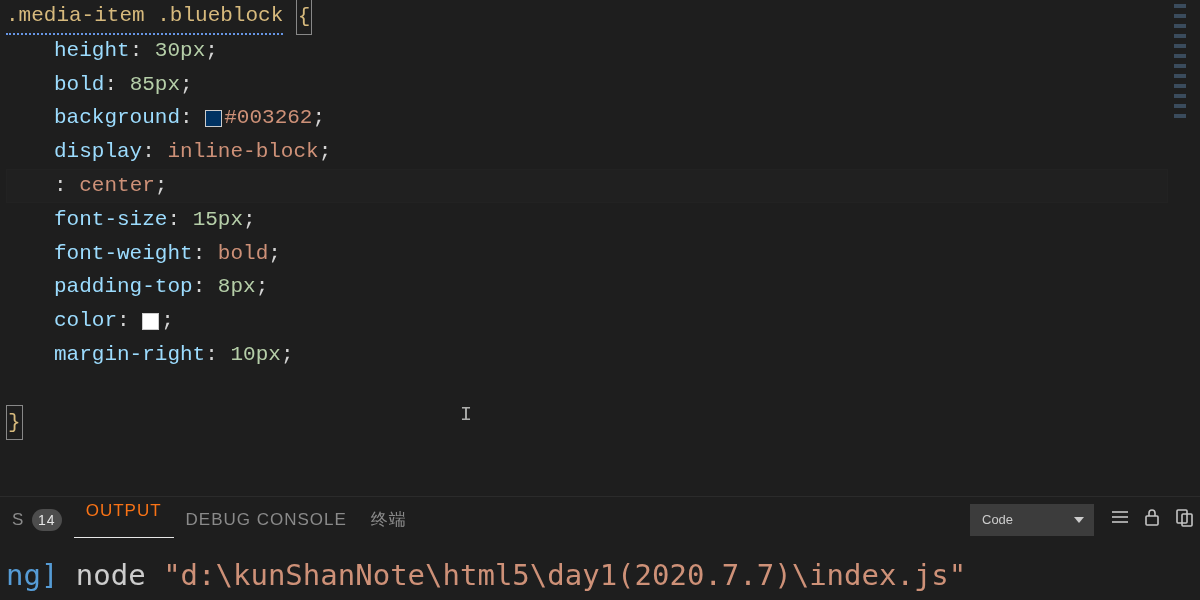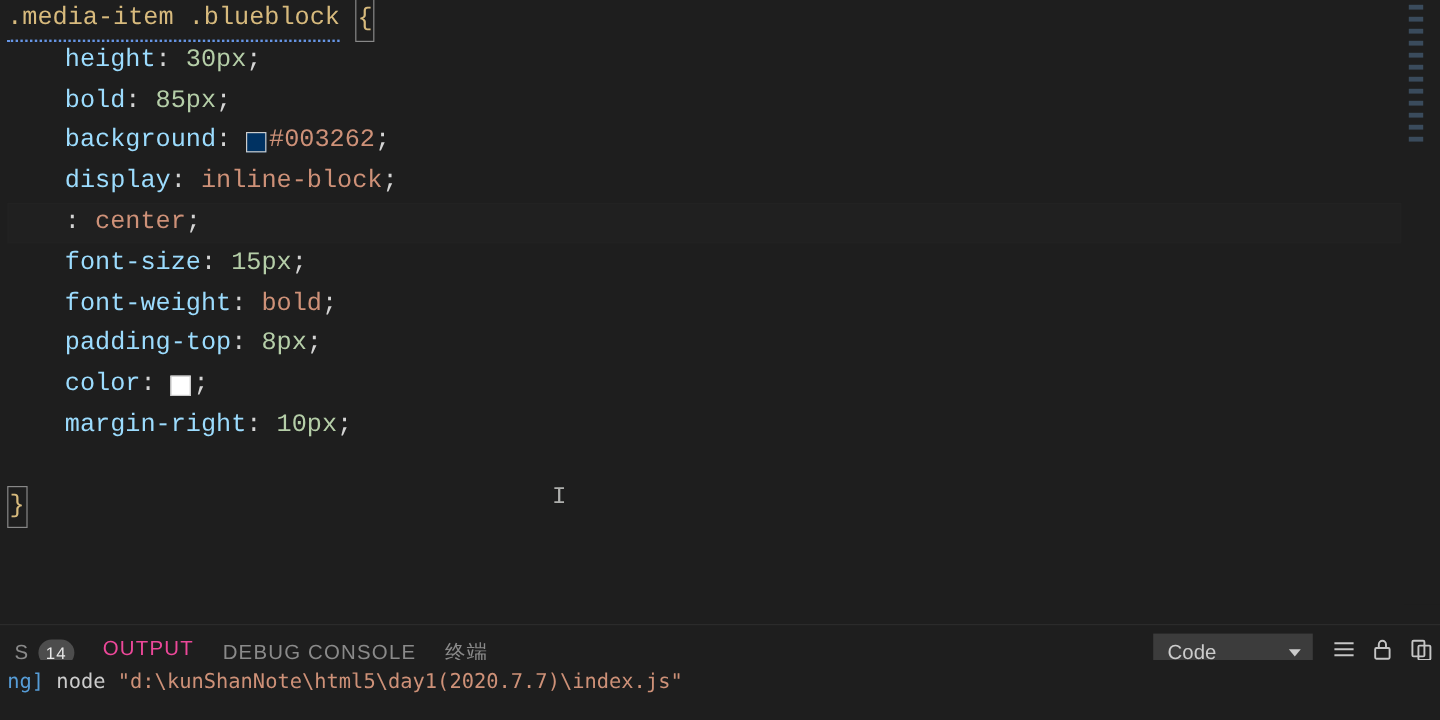"S 14" .panel-tabs { top: 520px -> 496px }
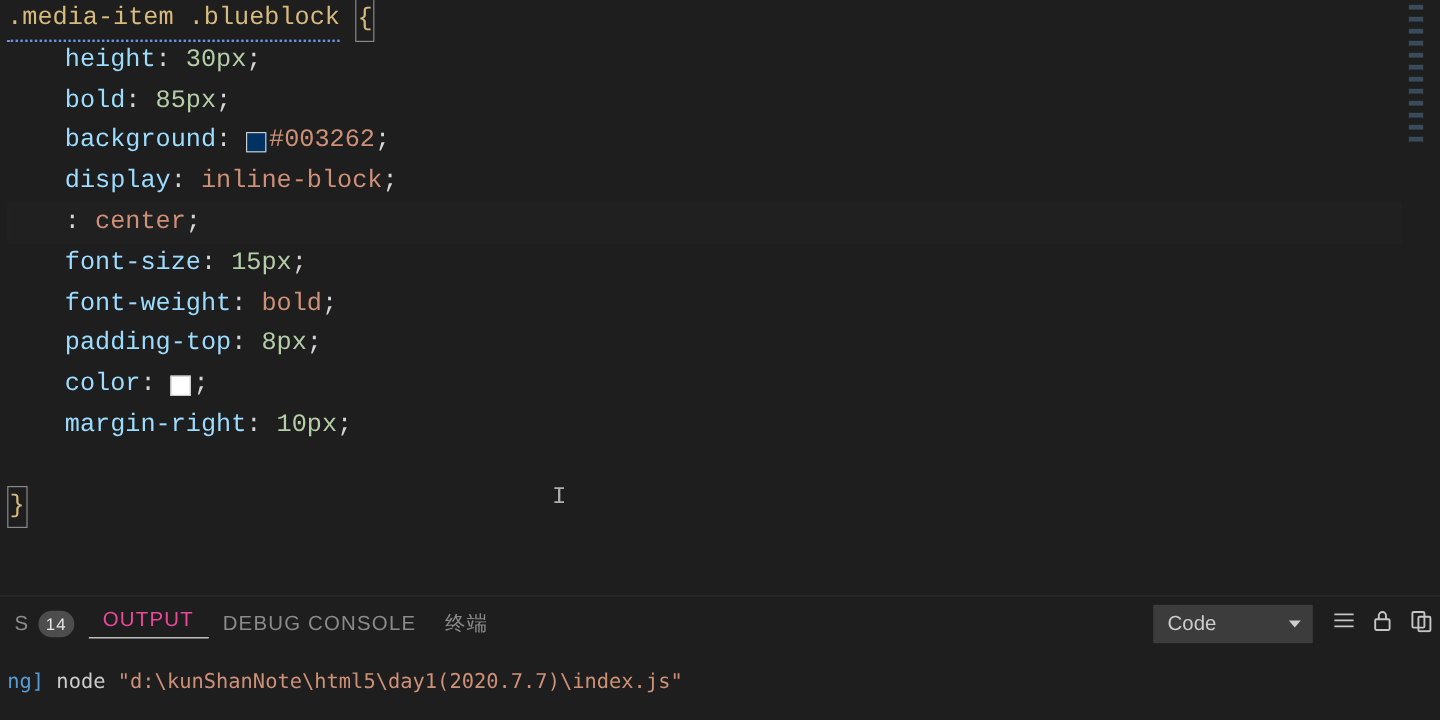"OUTPUT" .panel-tabs .pt-item.active { color: #ec4899 -> #f97316; padding-bottom: 4px -> 16px }
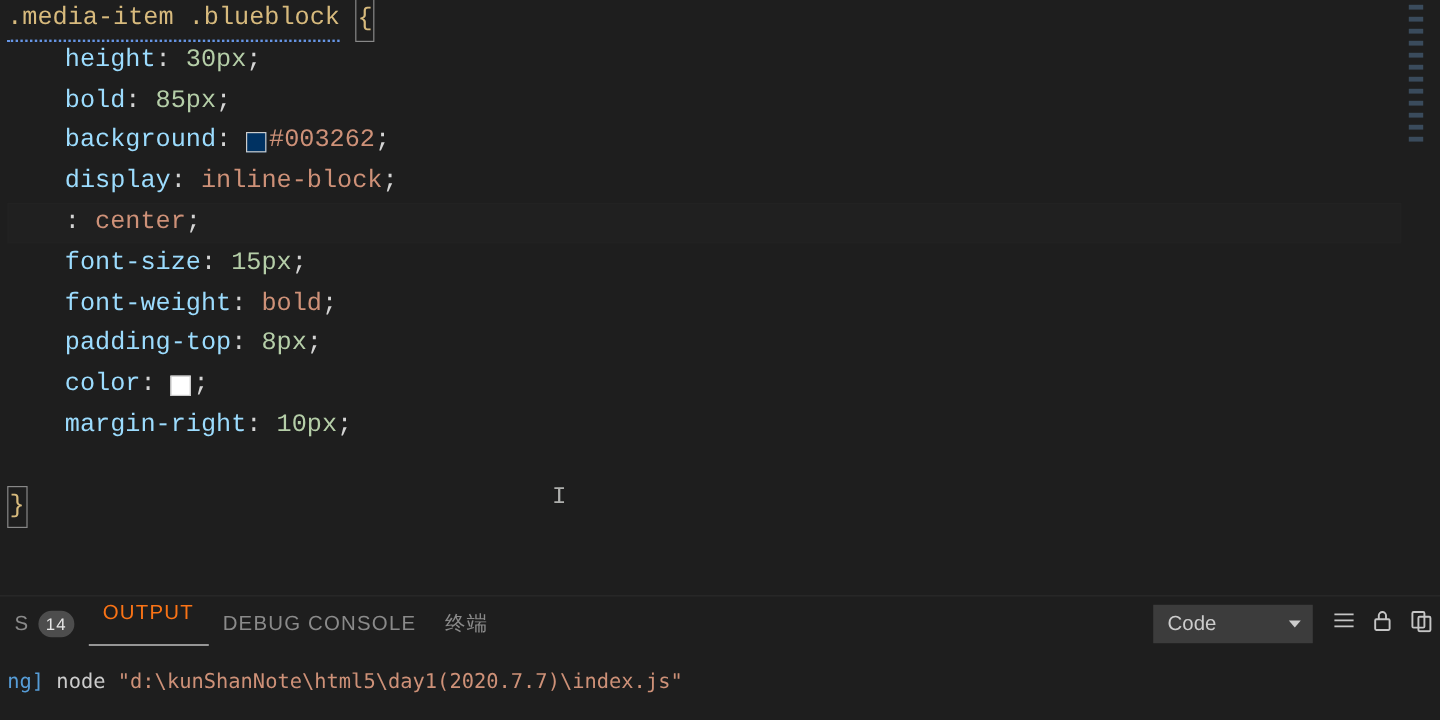"Code" .panel-tabs select.dd { font-size: 17px -> 13px }
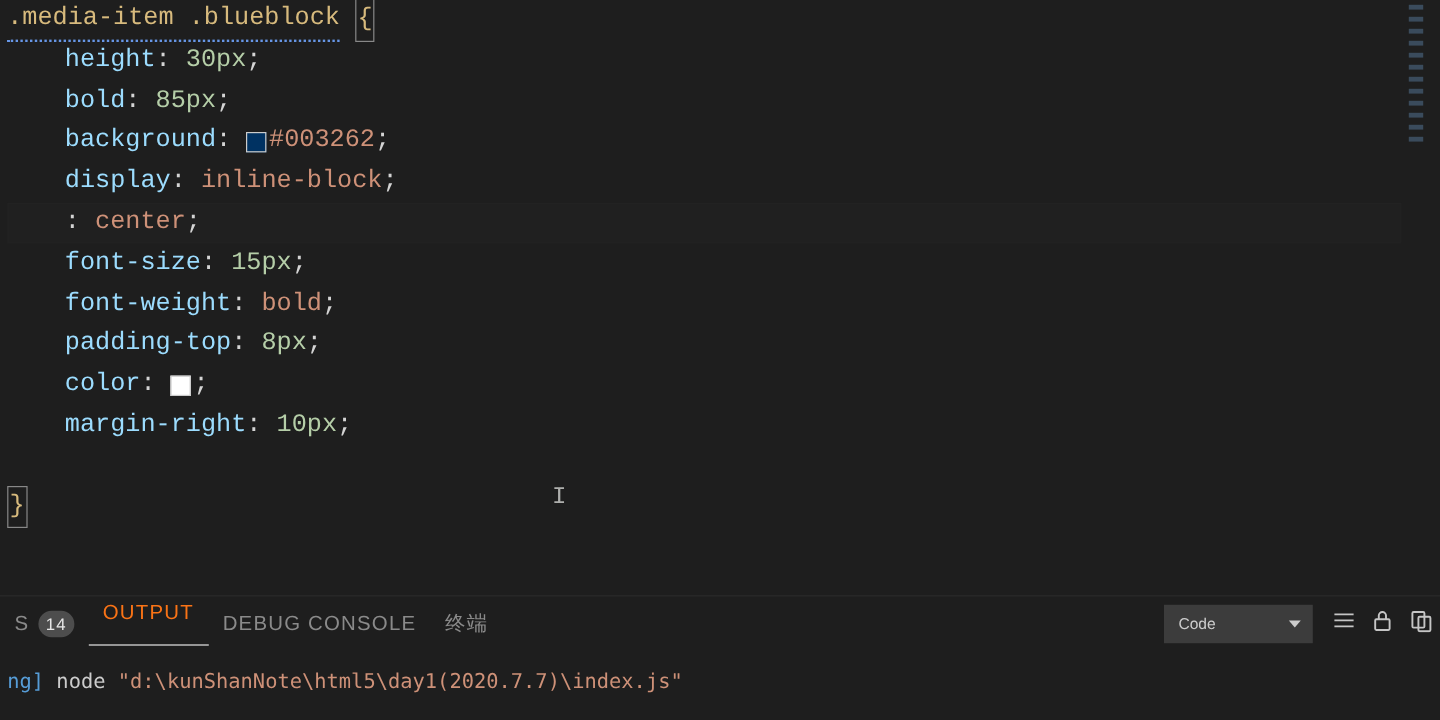"ng] node" .terminal-out { font-size: 17px -> 29px }
